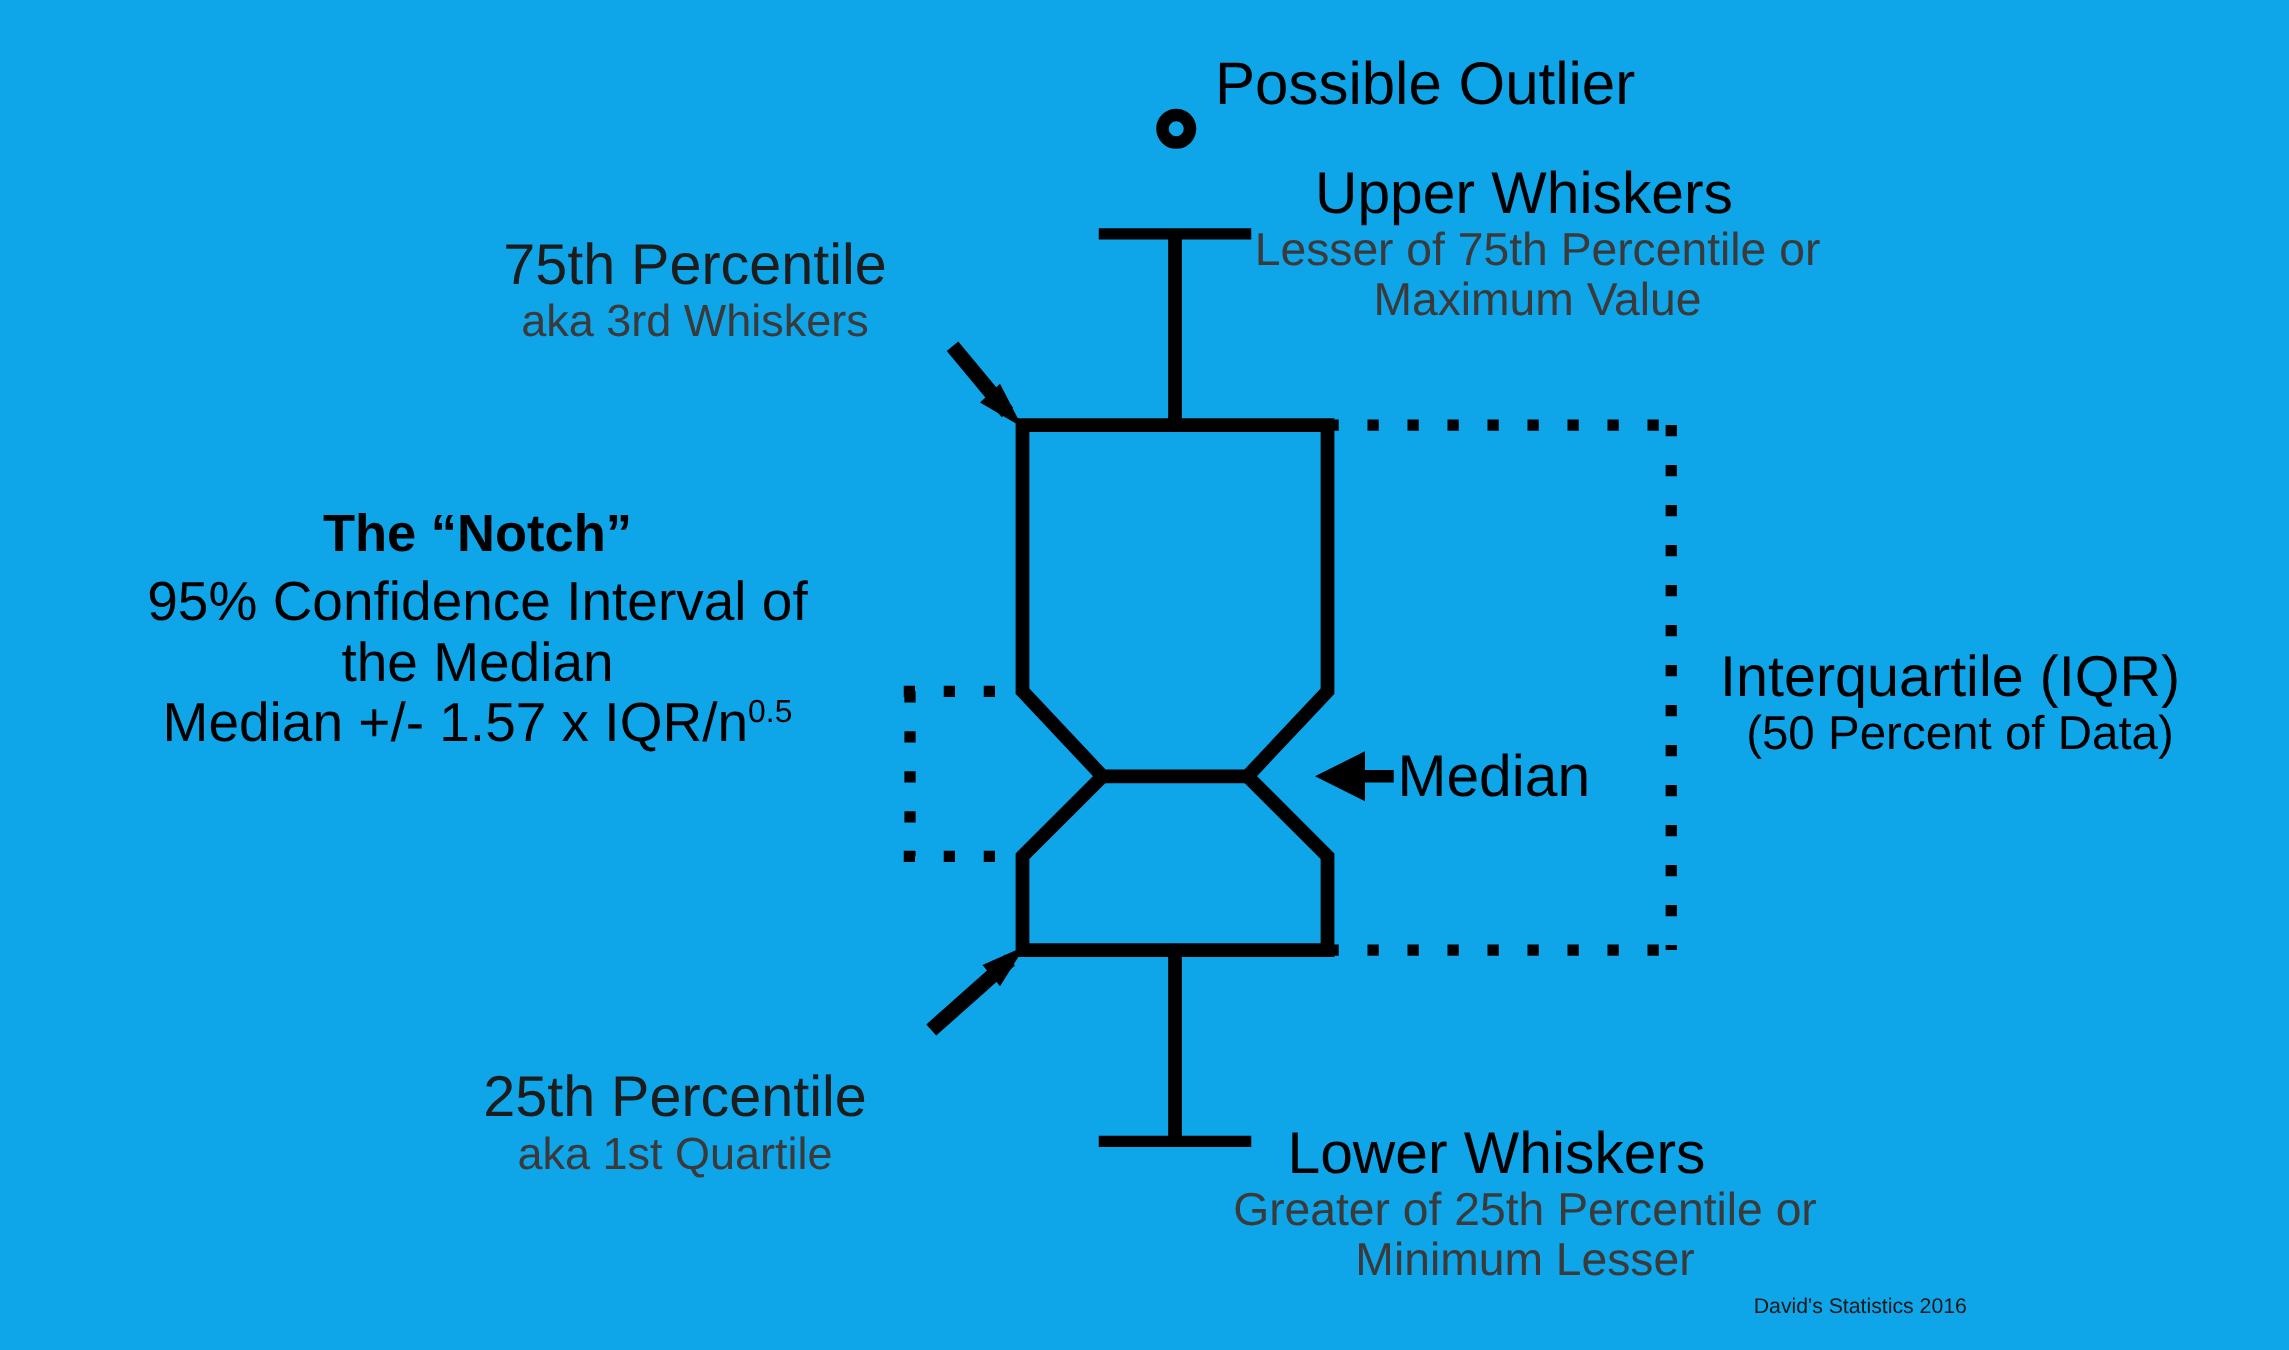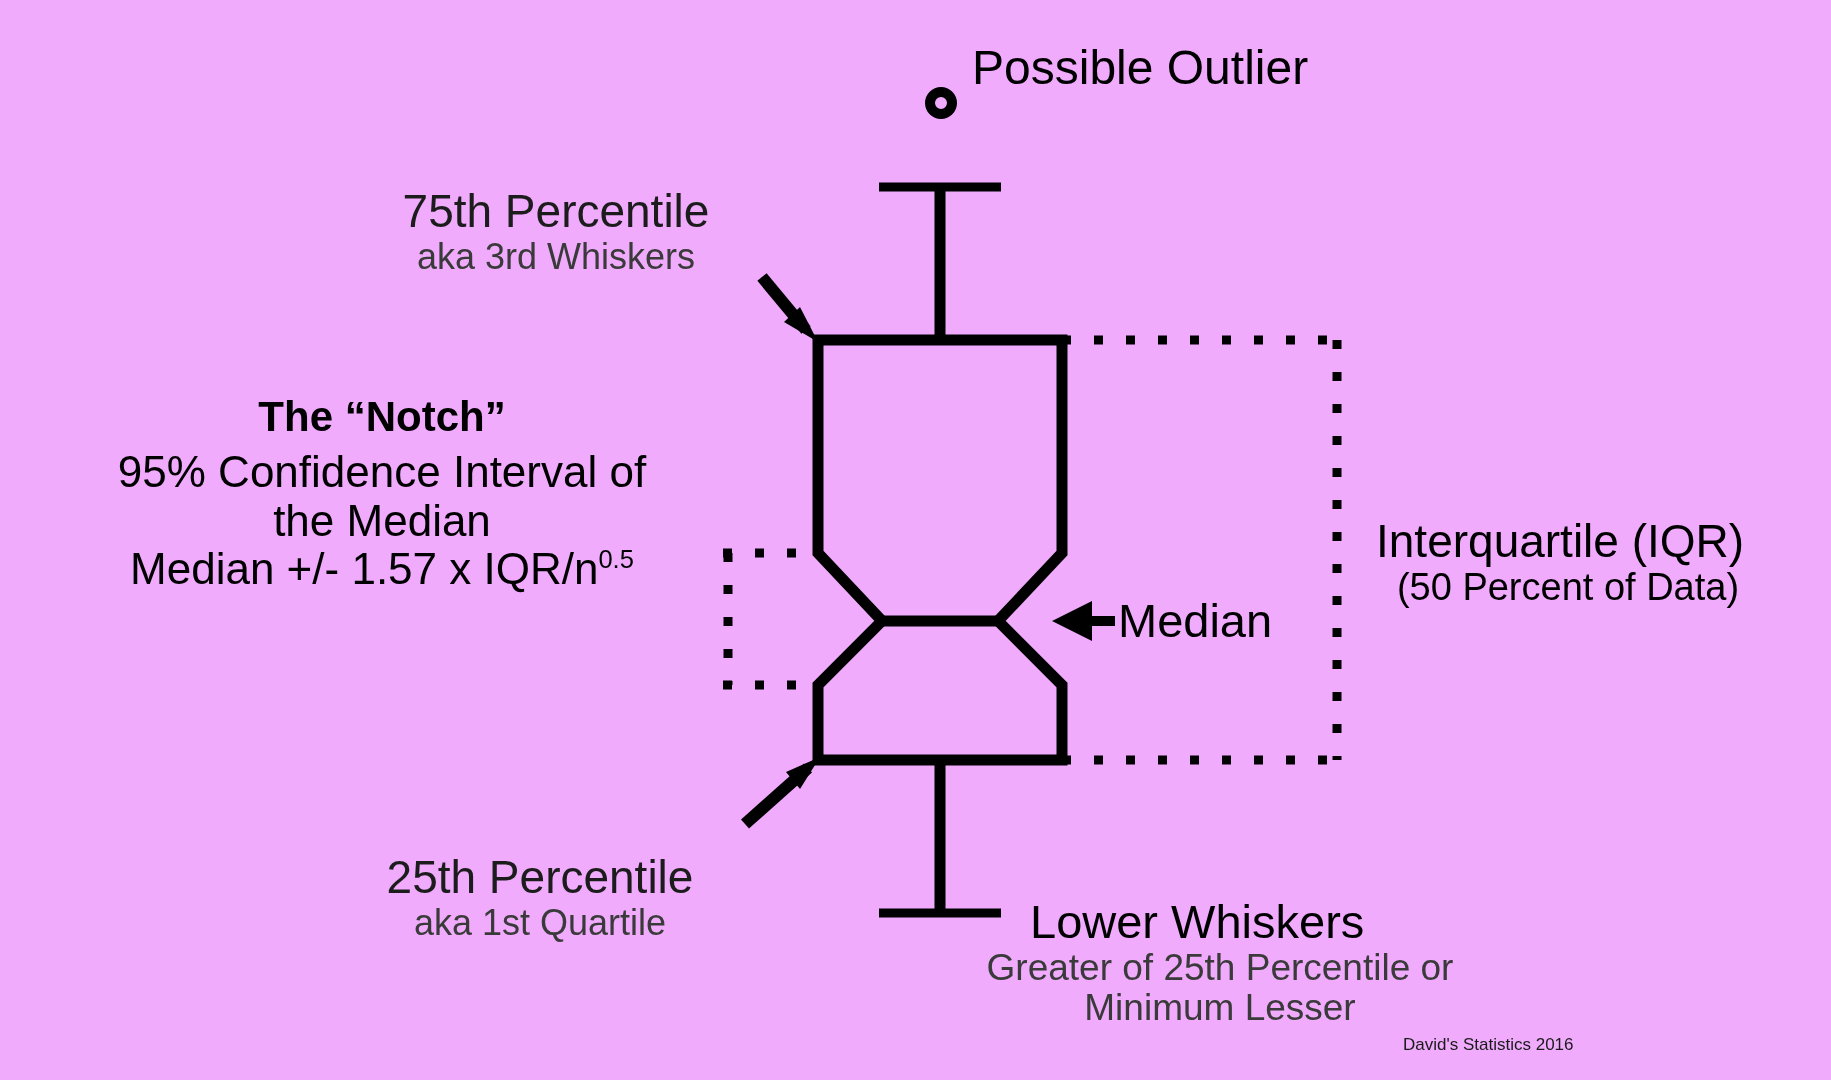"Possible Outlier" #canvas { background: #f0abfc -> #0ea5e9 }
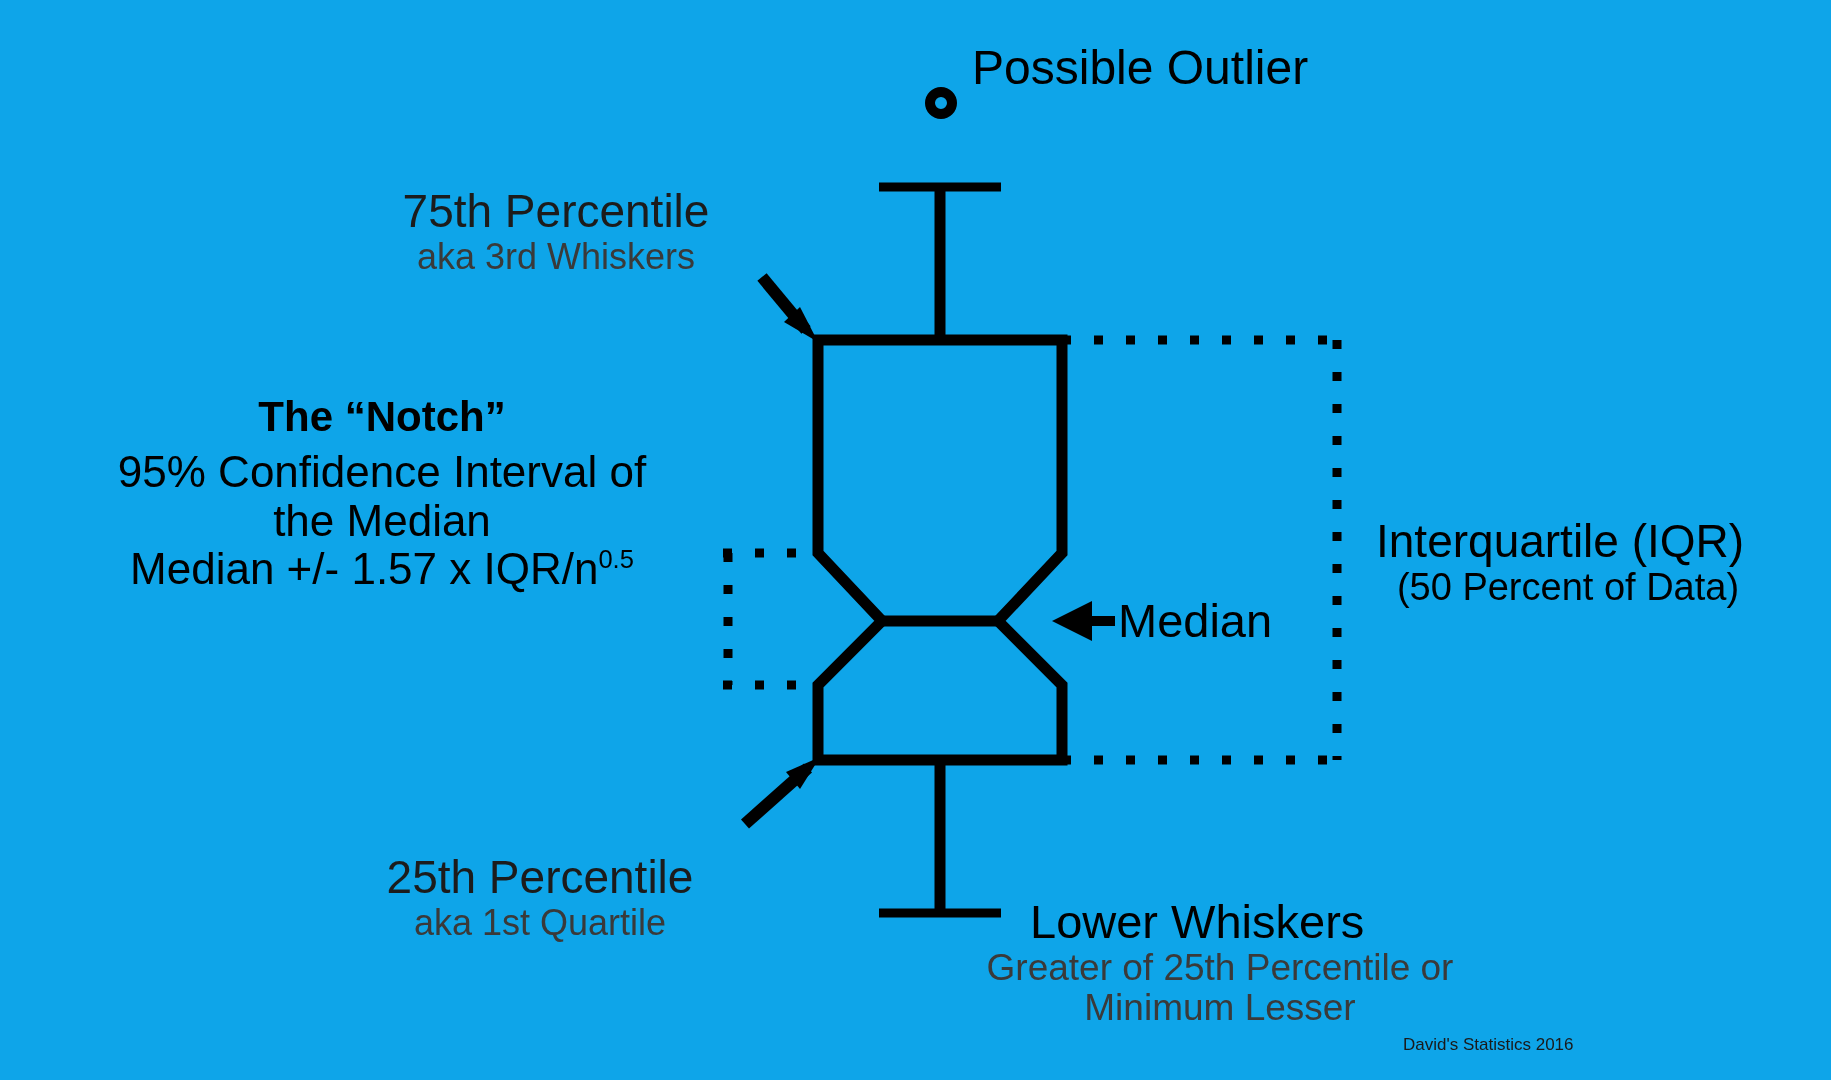"Upper Whiskers" div.block { html: none -> <div> <div>Upper Whiskers</div> <div>Lesser of 75th Percentile or</div> <div>Maximum Value</div> </div> }
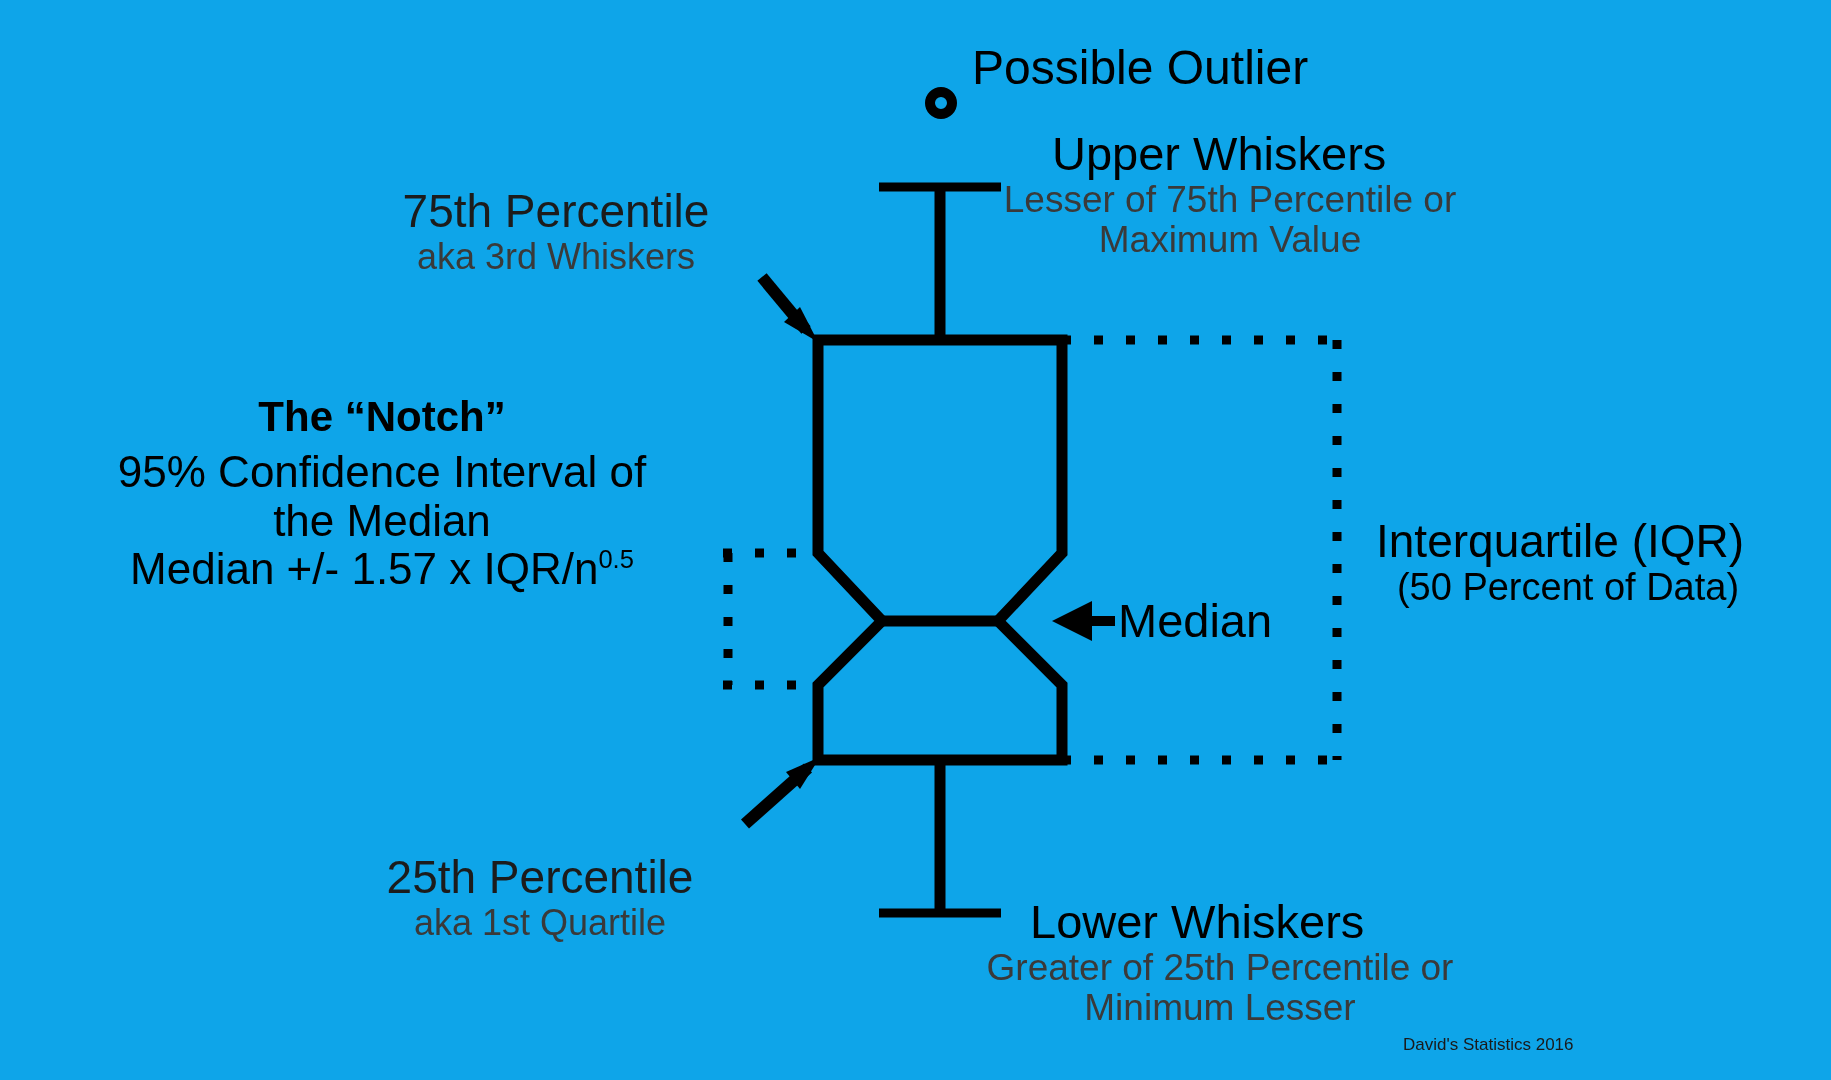"The “Notch”" div.block { top: 394px -> 404px }
